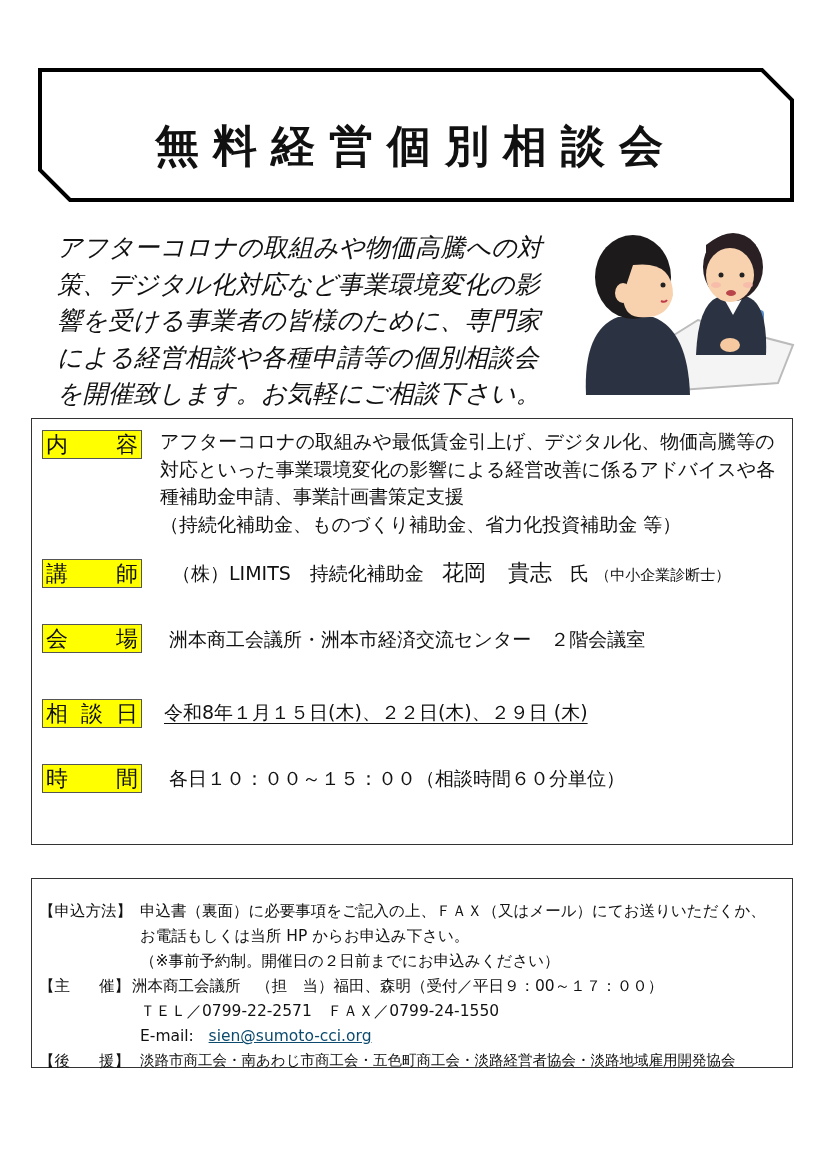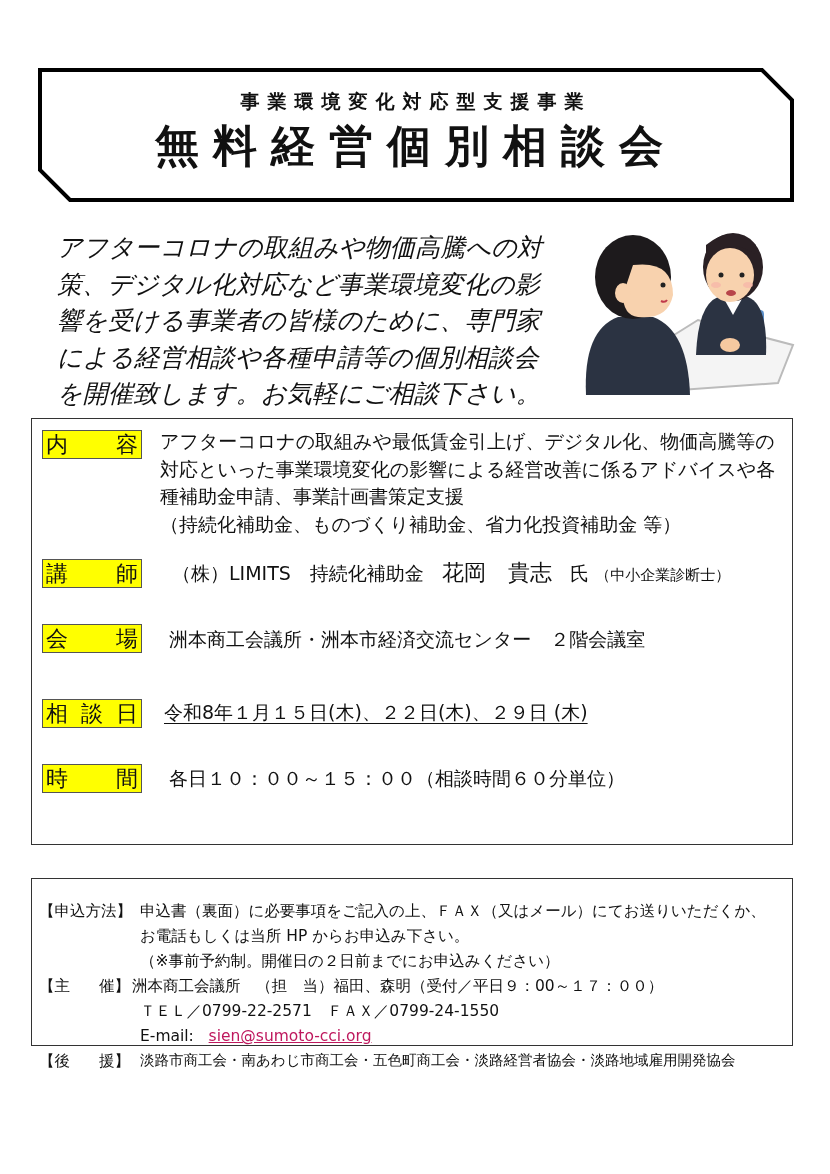"事業環境変化対応型支援事業" div.sub { html: <div>事業環境変化対応型支援事業</div> -> none }
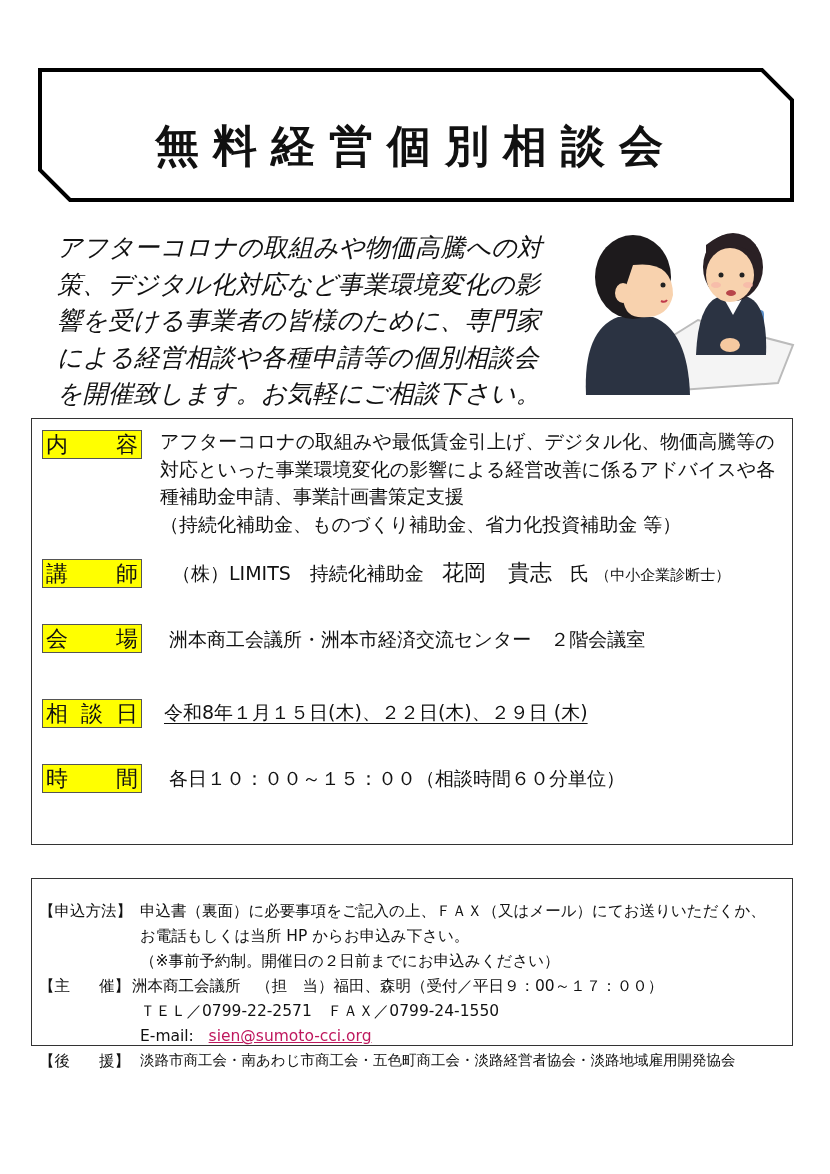"【申込方法】" .apply { height: 168px -> 190px }
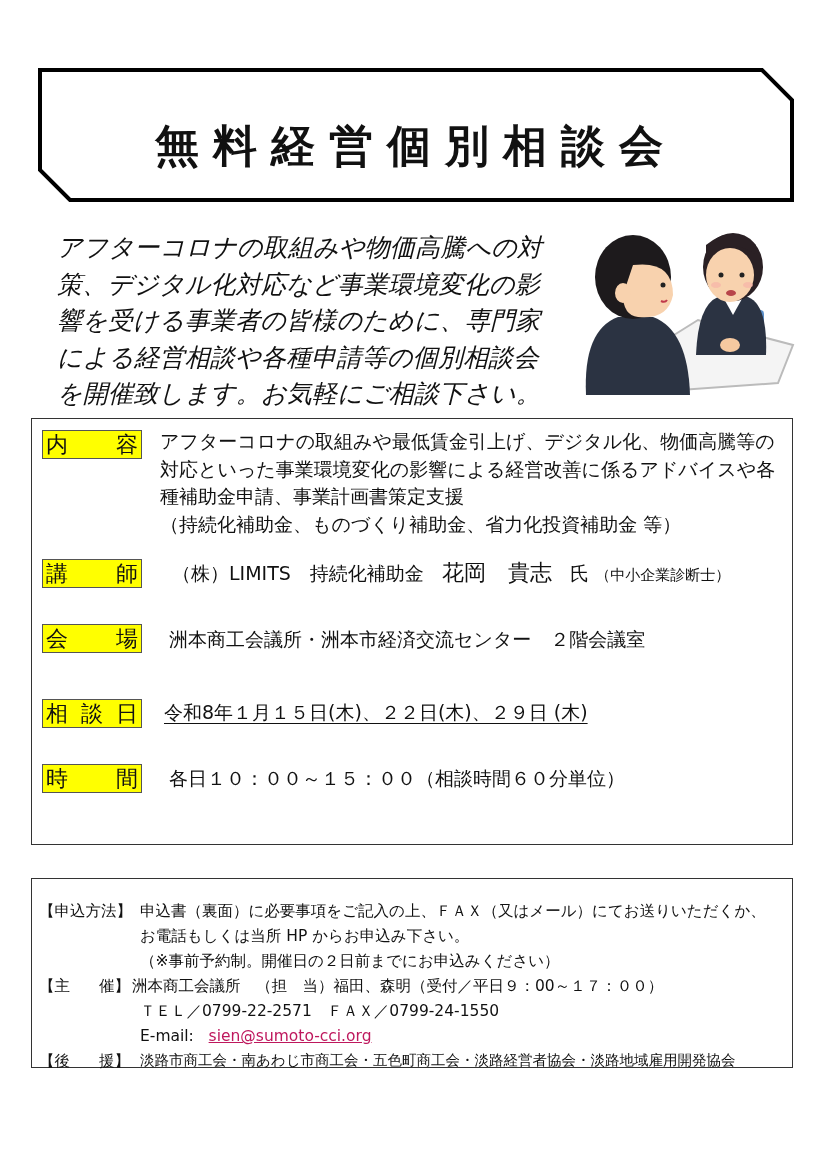"sien@sumoto-cci.org" .email-link { color: #be185d -> #0c4a6e }
